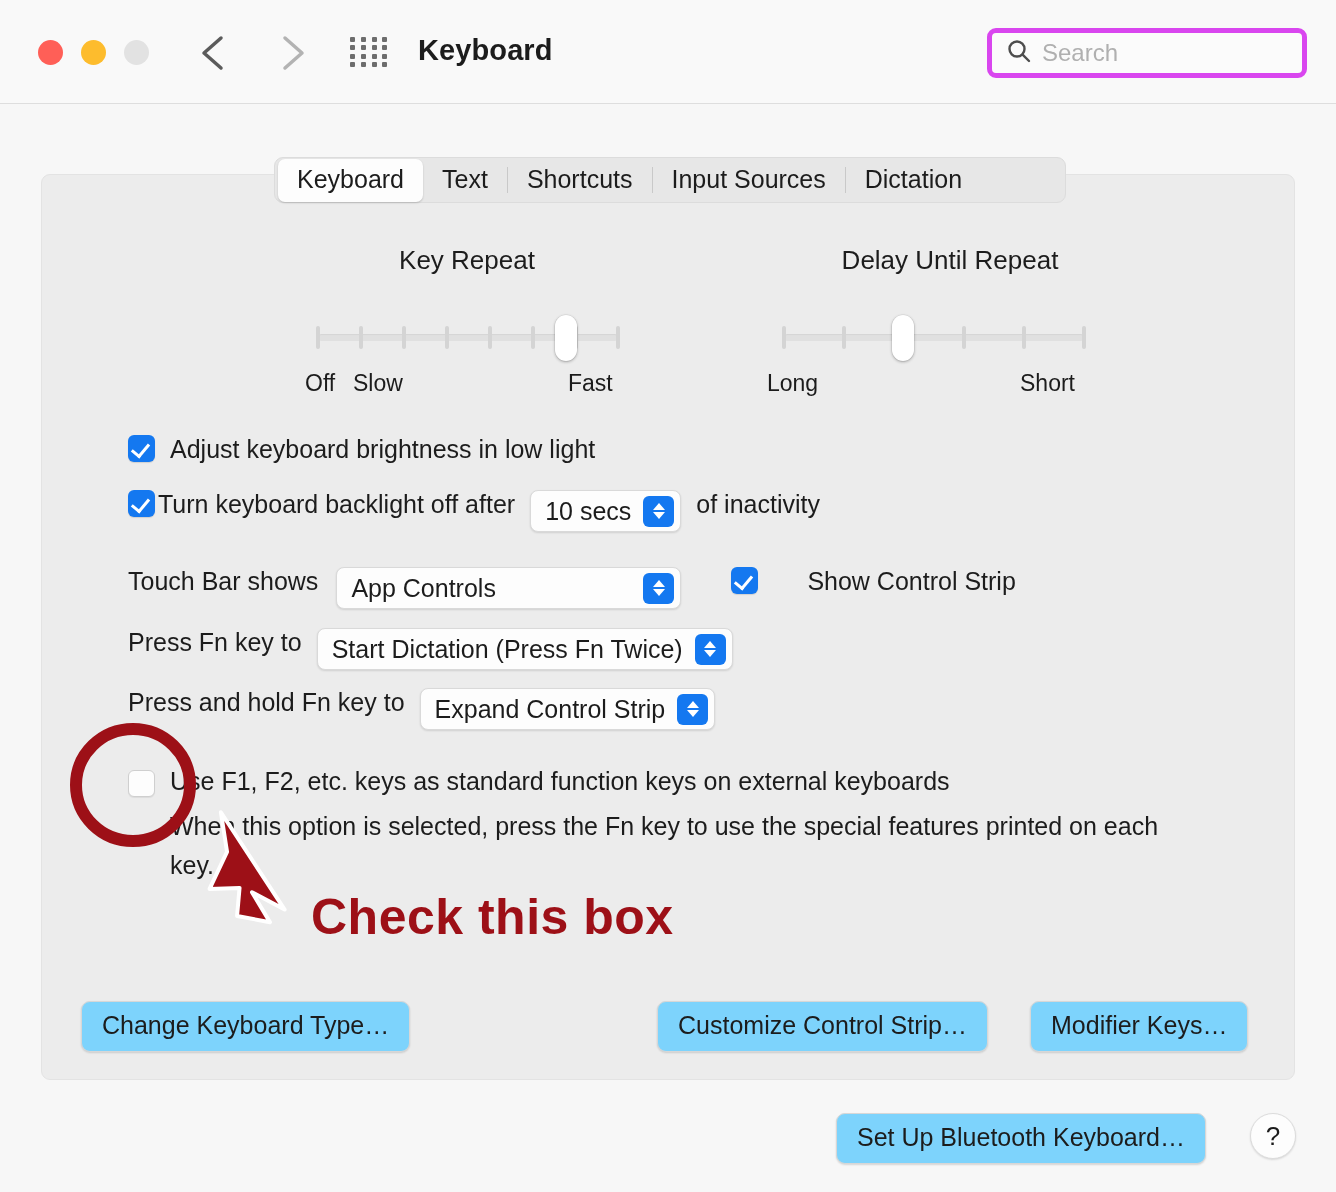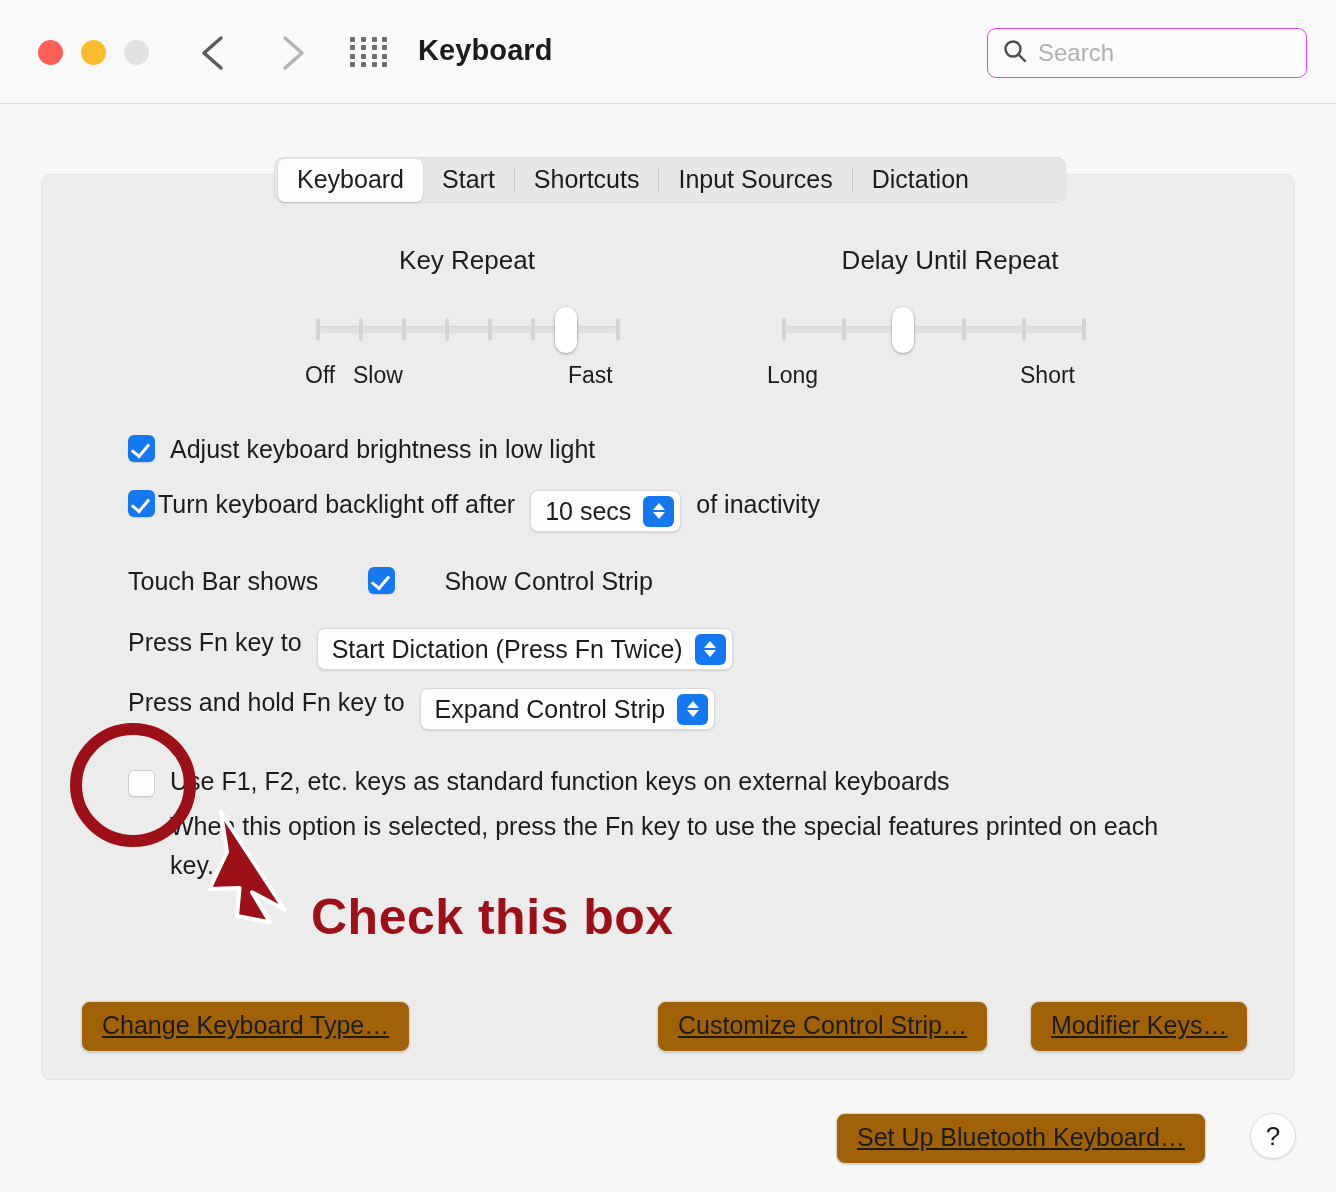"Search" .search-box { border: 1px solid #d946ef -> 5px solid #d946ef }
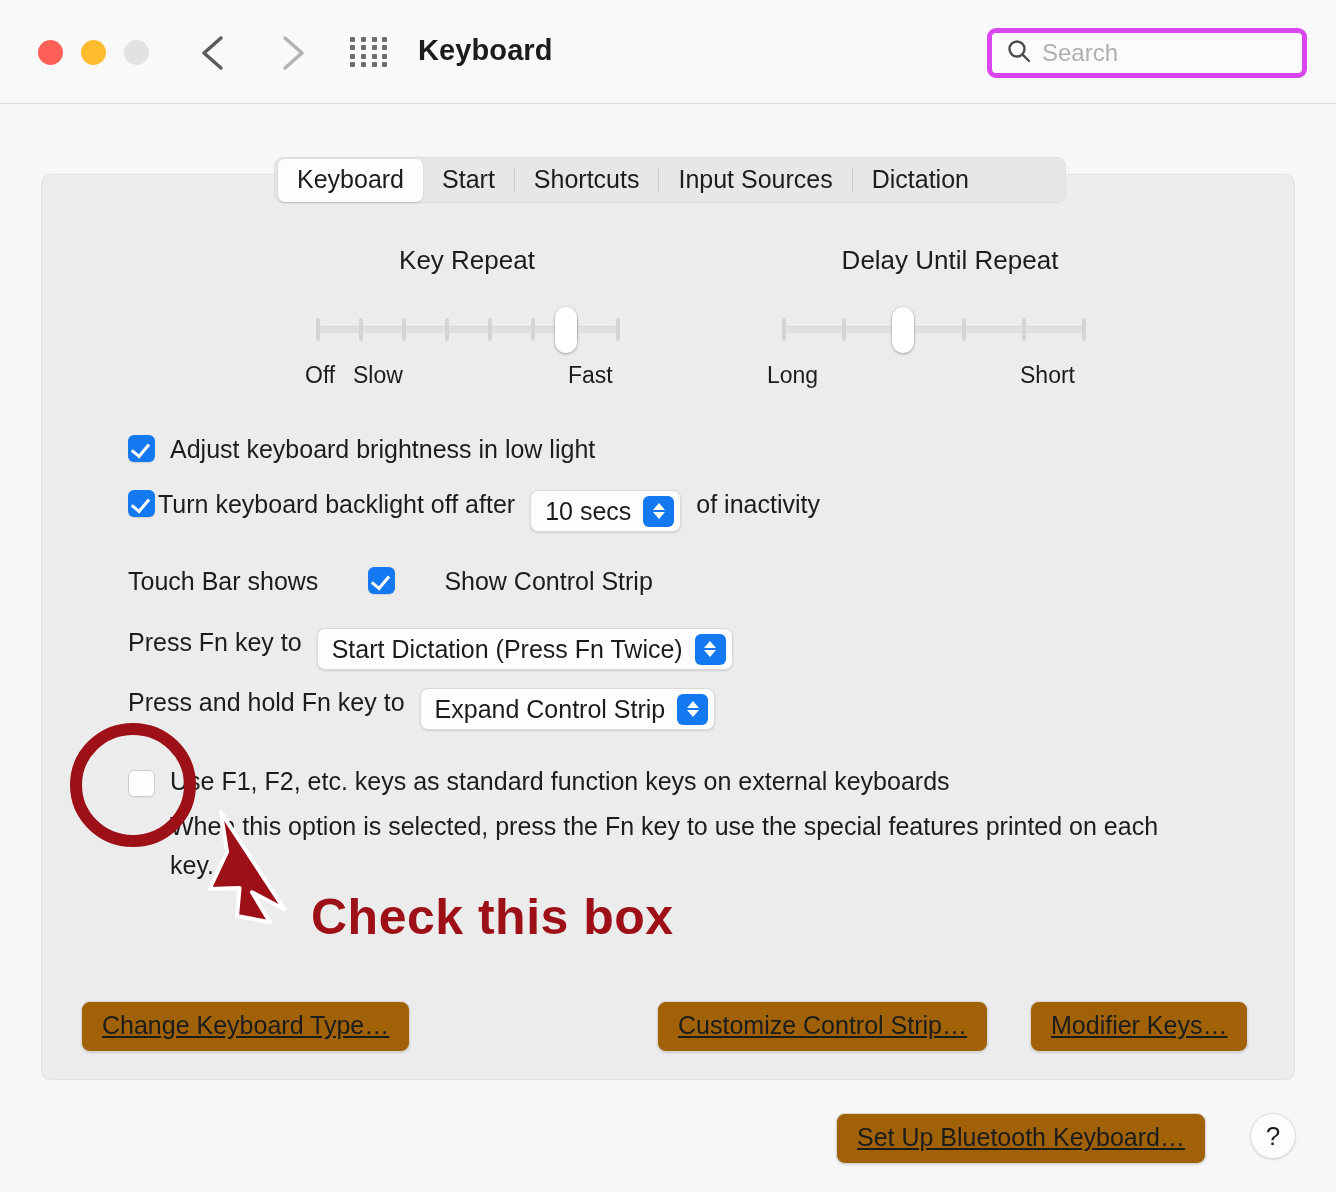"Start" div.tab { text: Start -> Text }
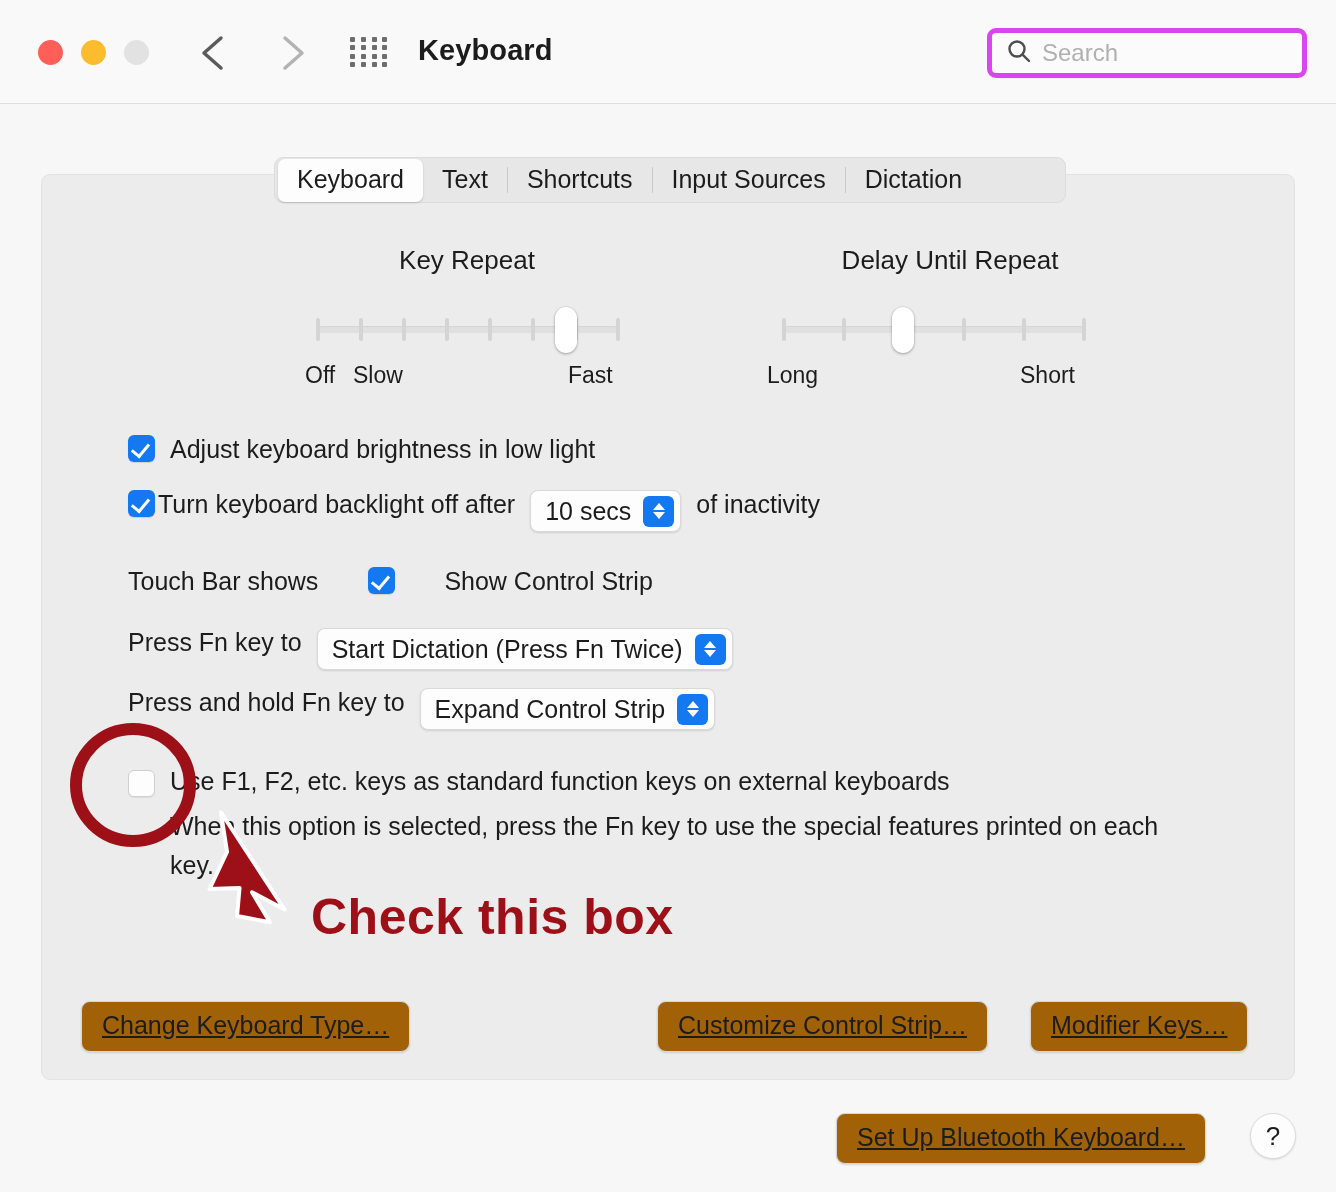"Key Repeat" .slider-title { margin-bottom: 26px -> 34px }
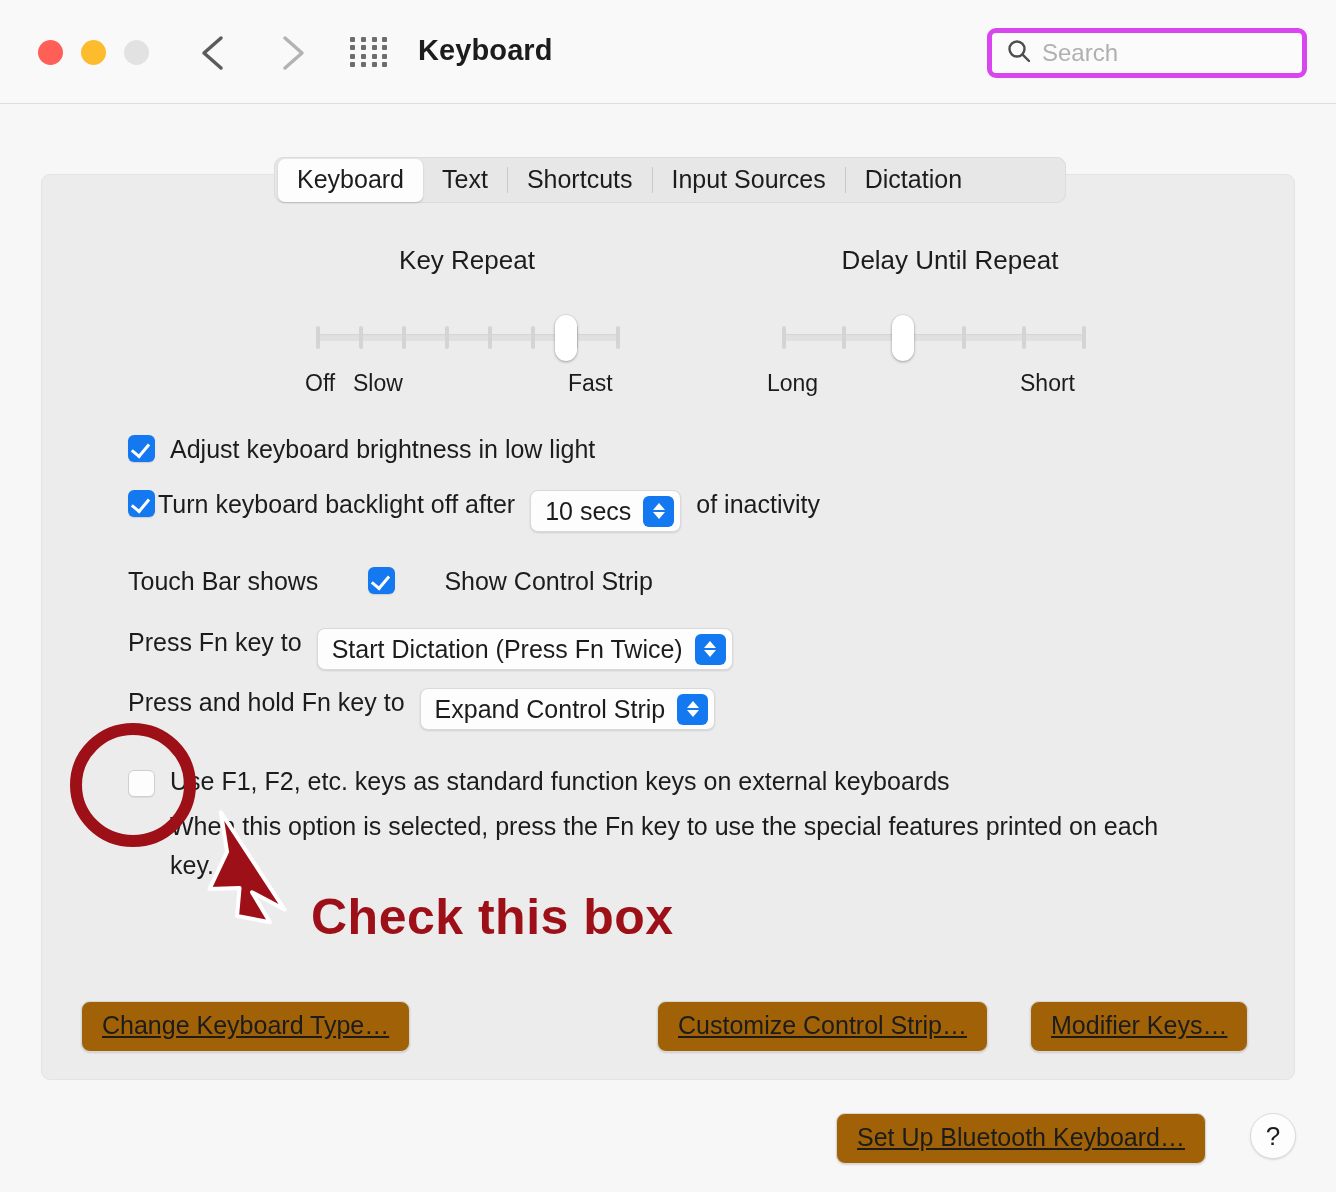"App Controls" div.popup { html: none -> <div> <span>App Controls</span> <span> <i></i> <i></i> </span> </div> }
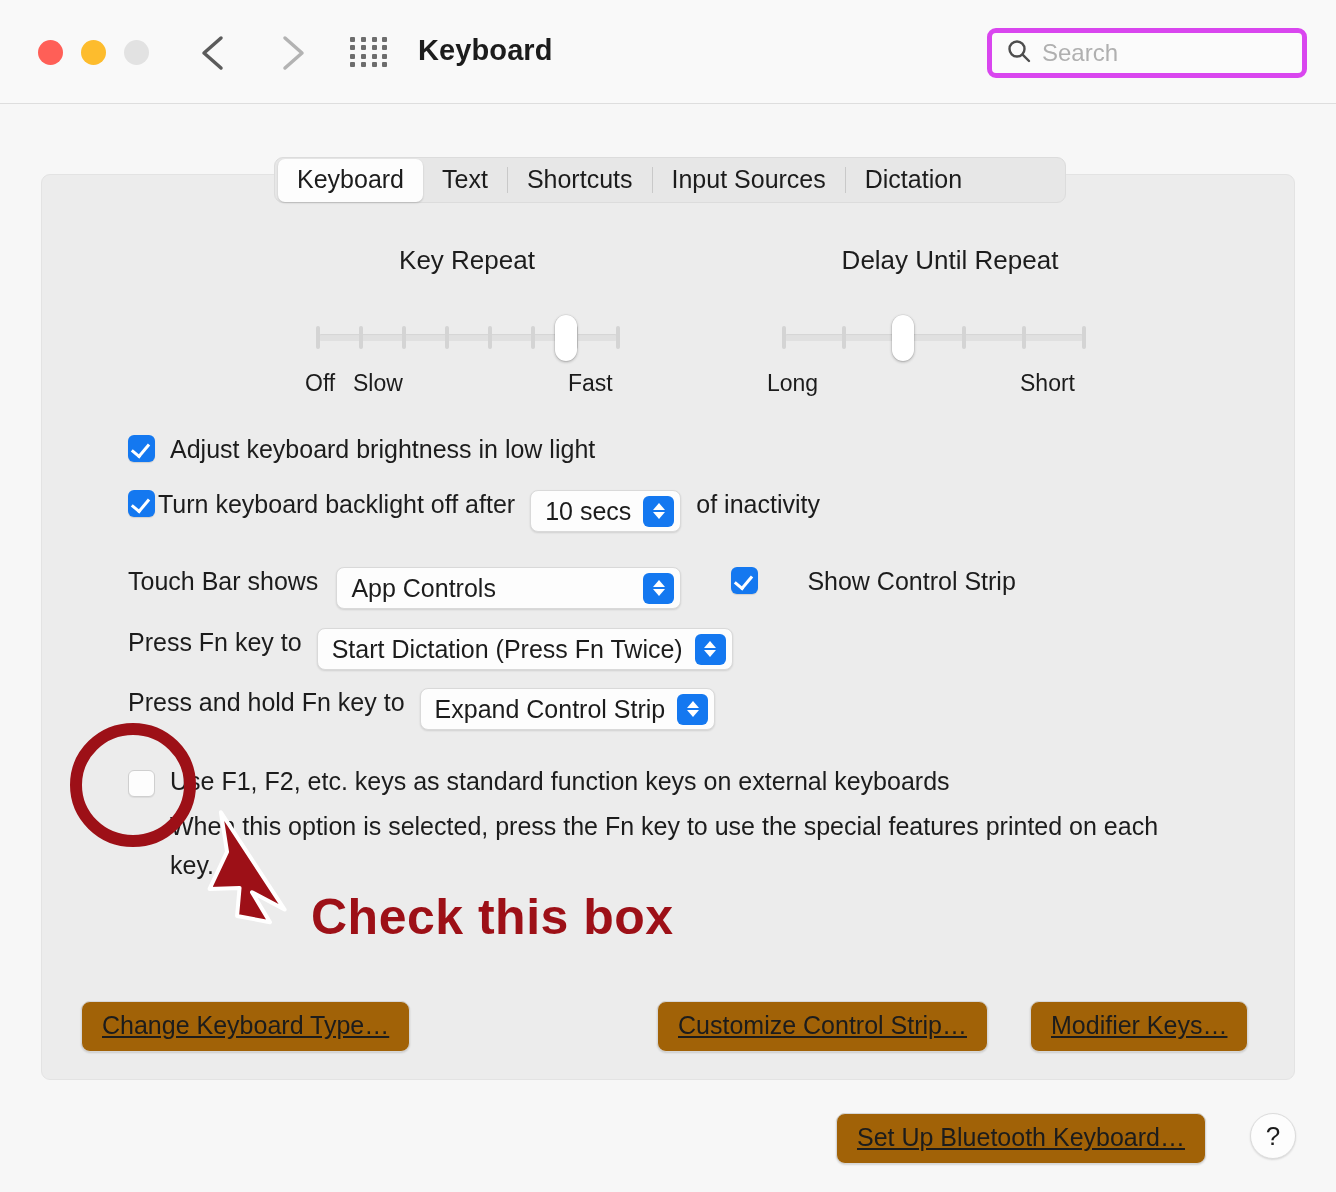"Change Keyboard Type…" .btn { background: #a16207 -> #7dd3fc; text-decoration: underline -> none }
